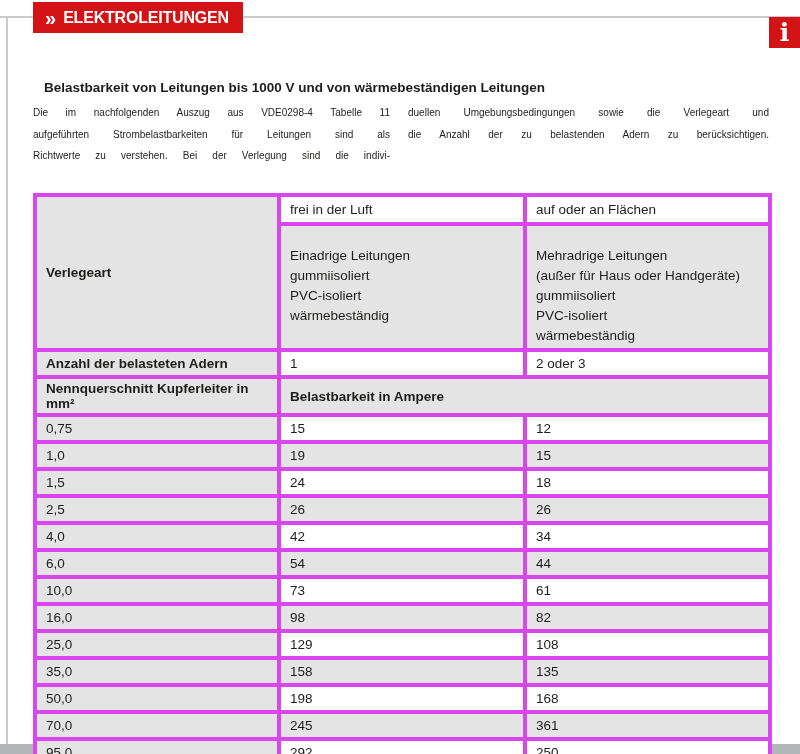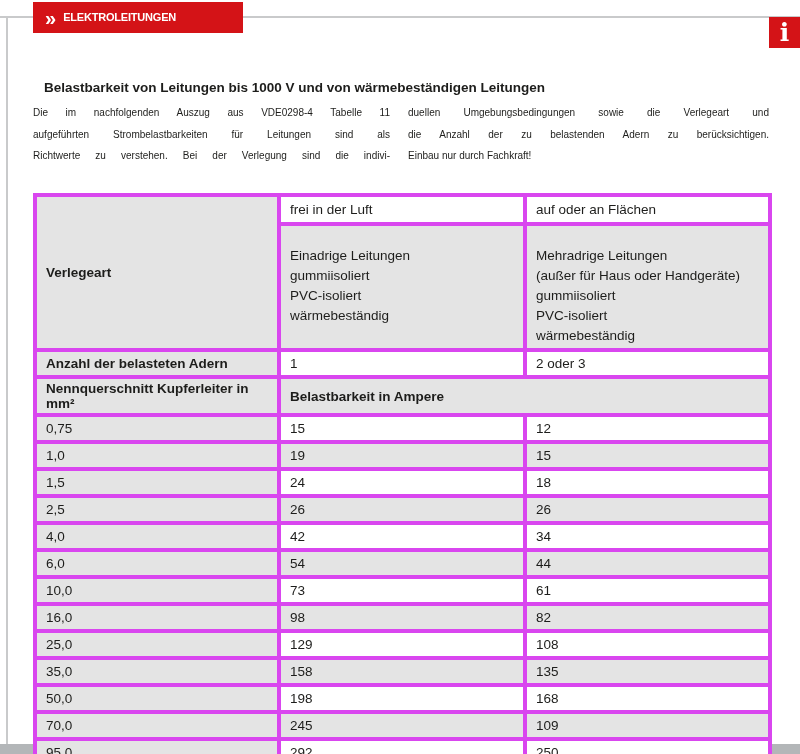"ELEKTROLEITUNGEN" .banner .title { font-size: 11px -> 16px }
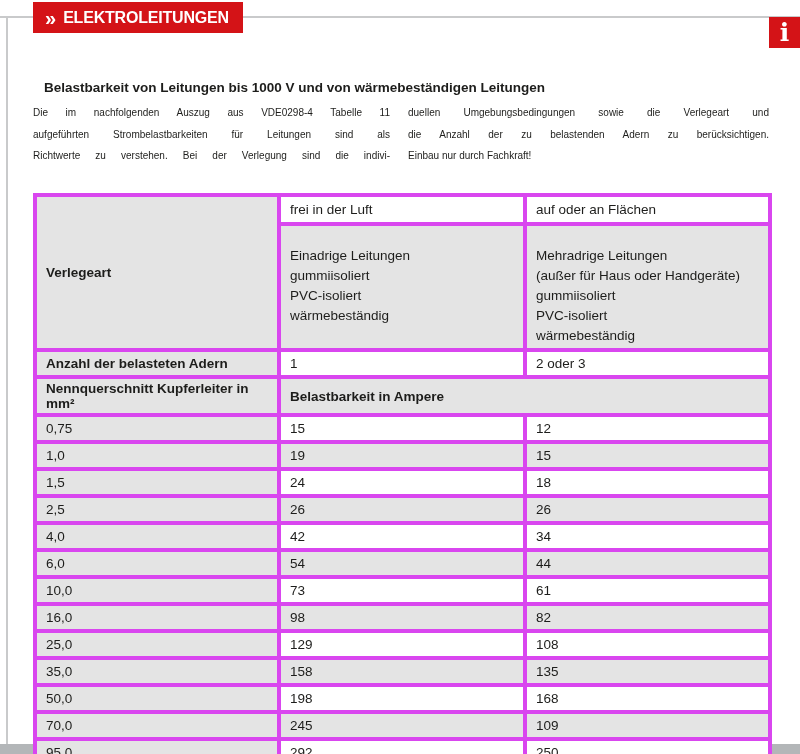"Einbau nur durch Fachkraft!" div { html: <div>Einbau nur durch Fachkraft!</div> -> none }
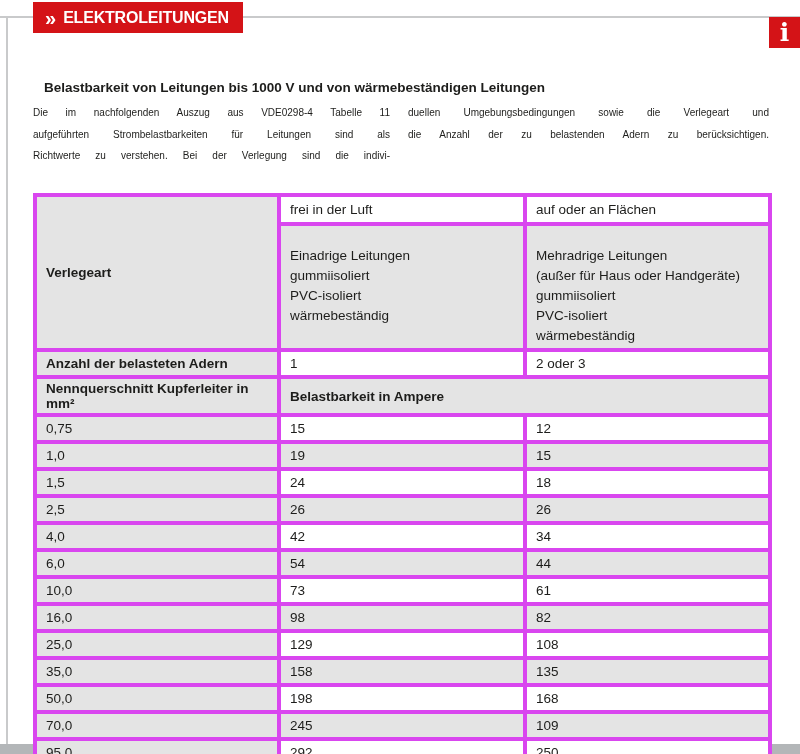"109" td.val { text: 109 -> 361 }
